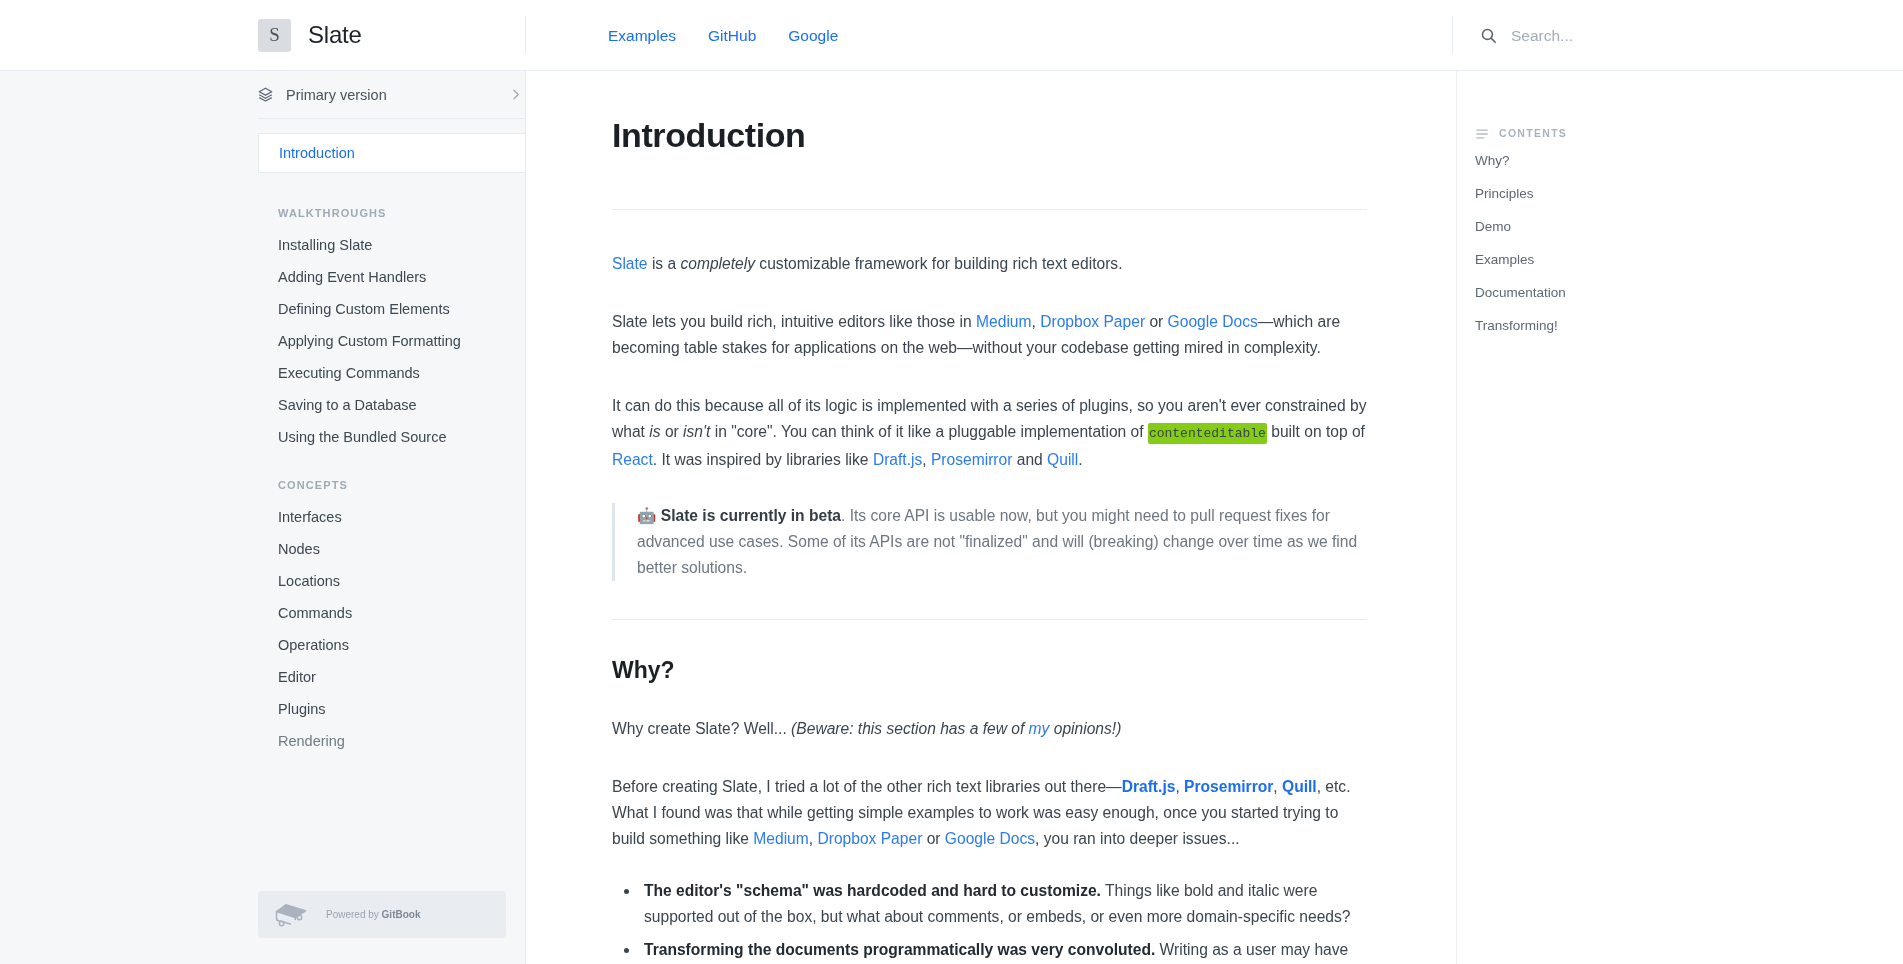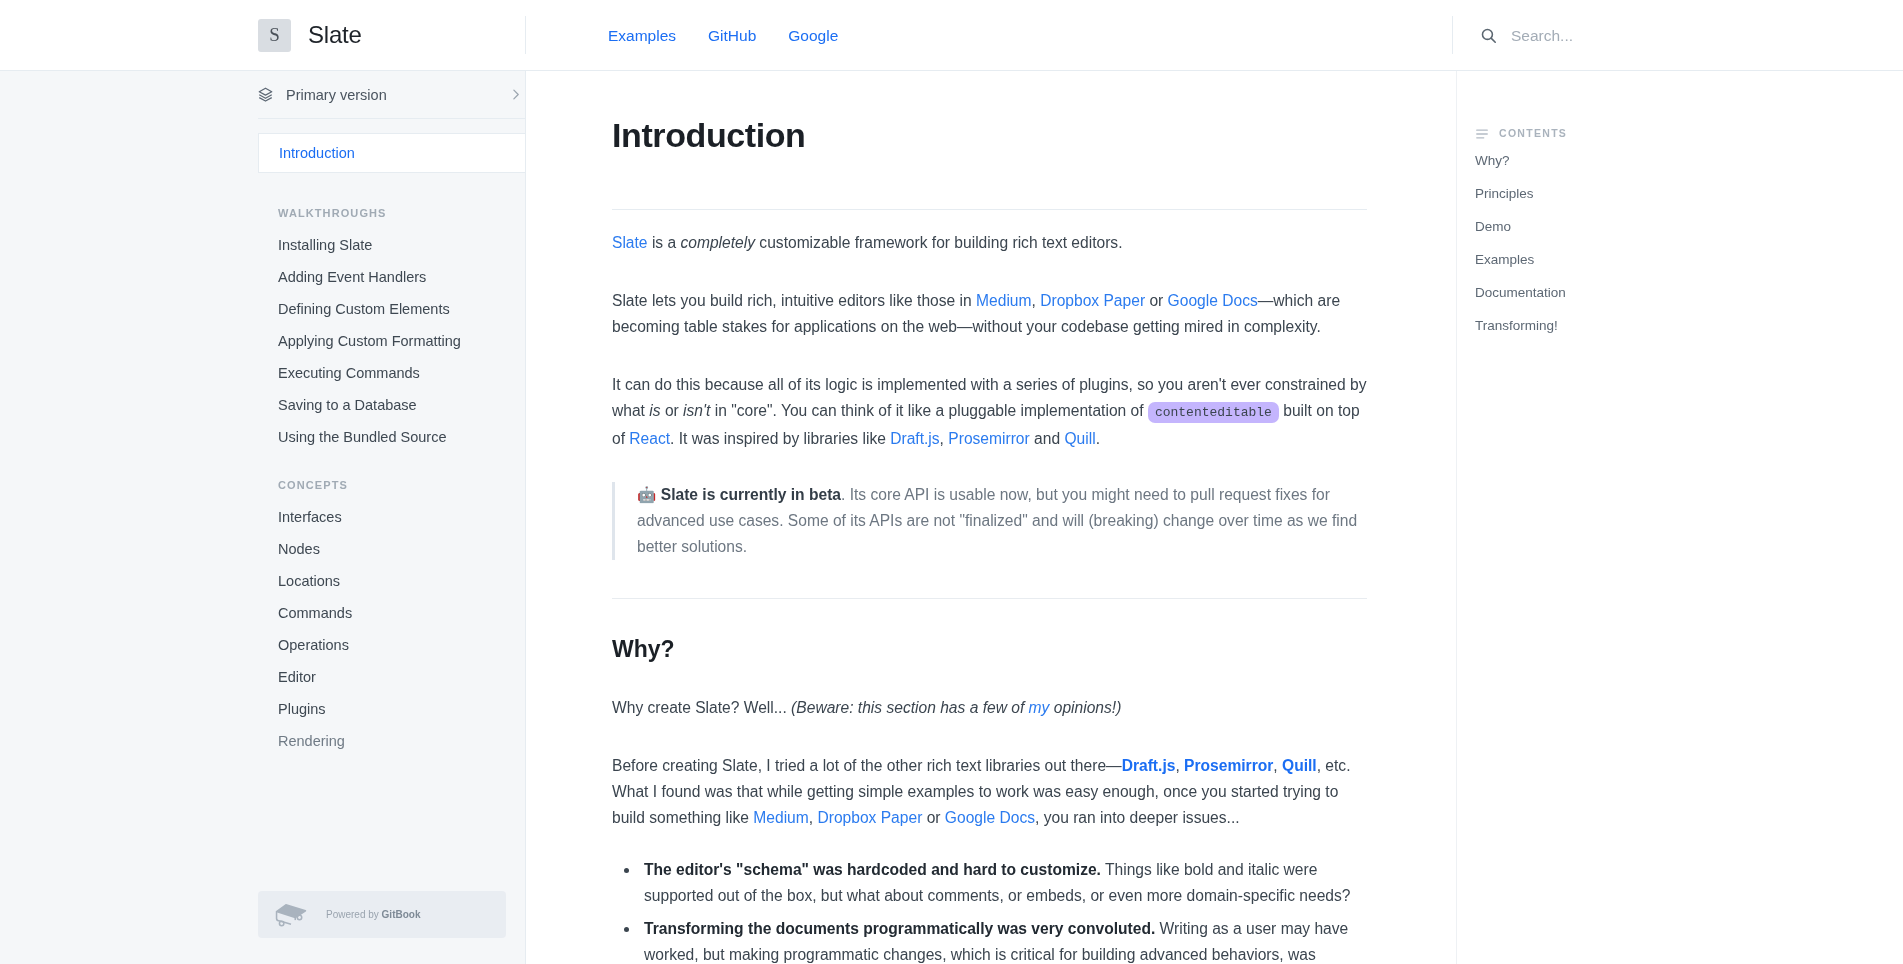"Slate is a completely customizable" p.para.first { margin-top: 20px -> 41px }
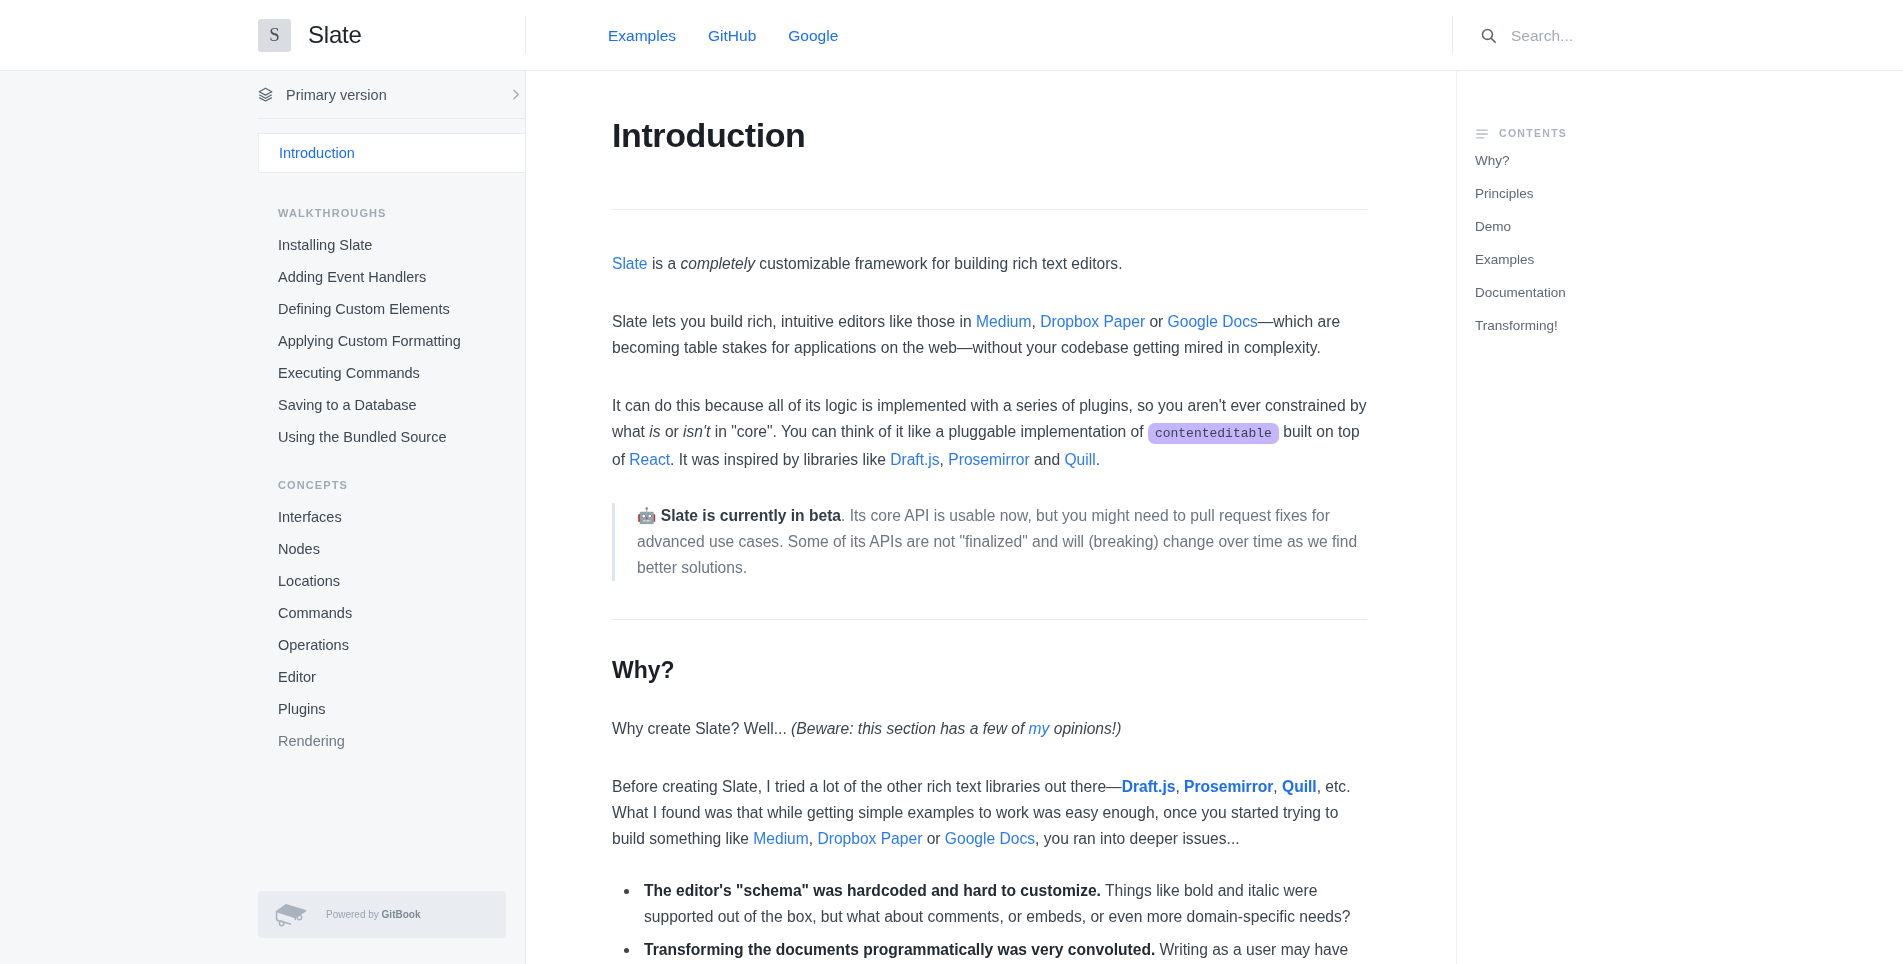"contenteditable" code.inline-code { background: #c4b5fd -> #84cc16; border-radius: 7px -> 2px; padding: 3px 7px -> 3px 1px }
